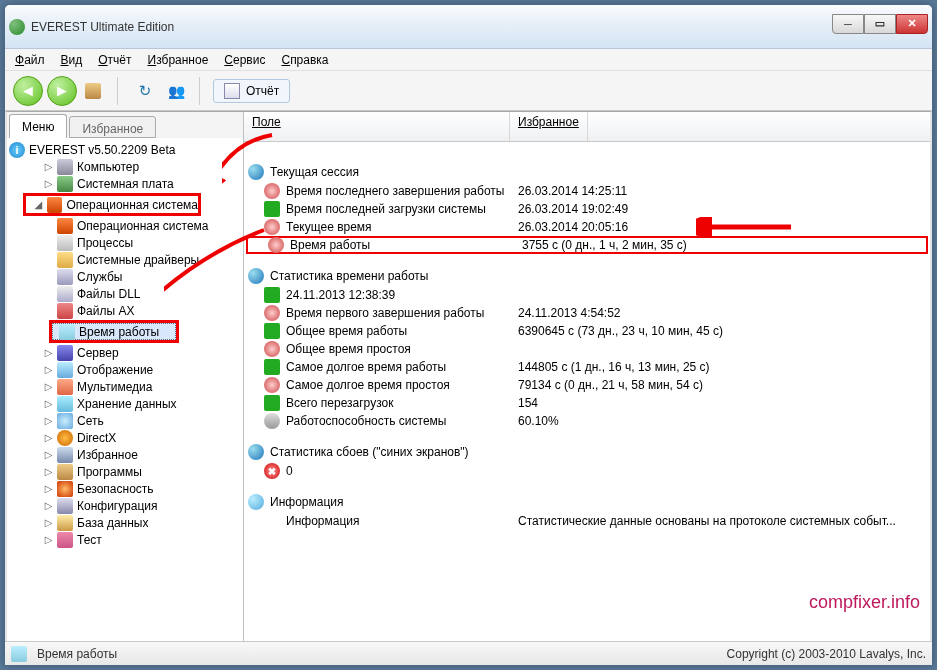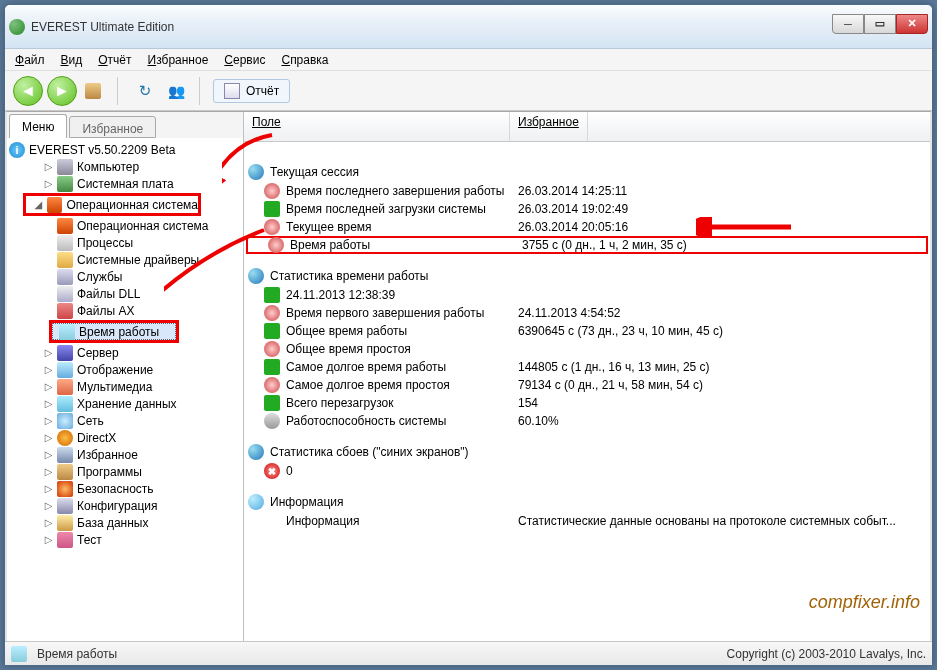"compfixer.info" .watermark { color: #a16207 -> #be185d; font-style: italic -> none }
